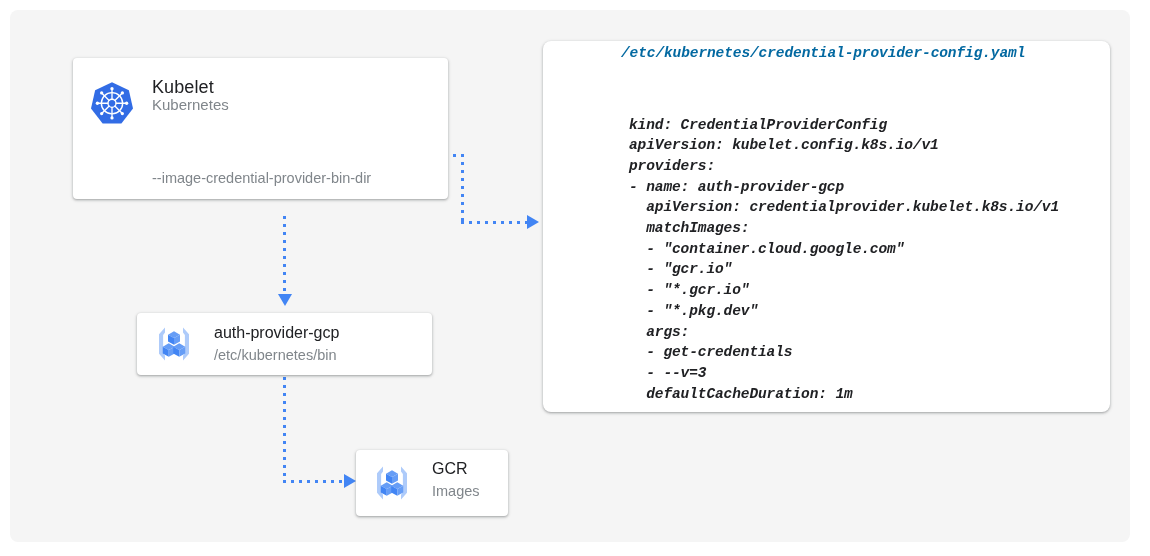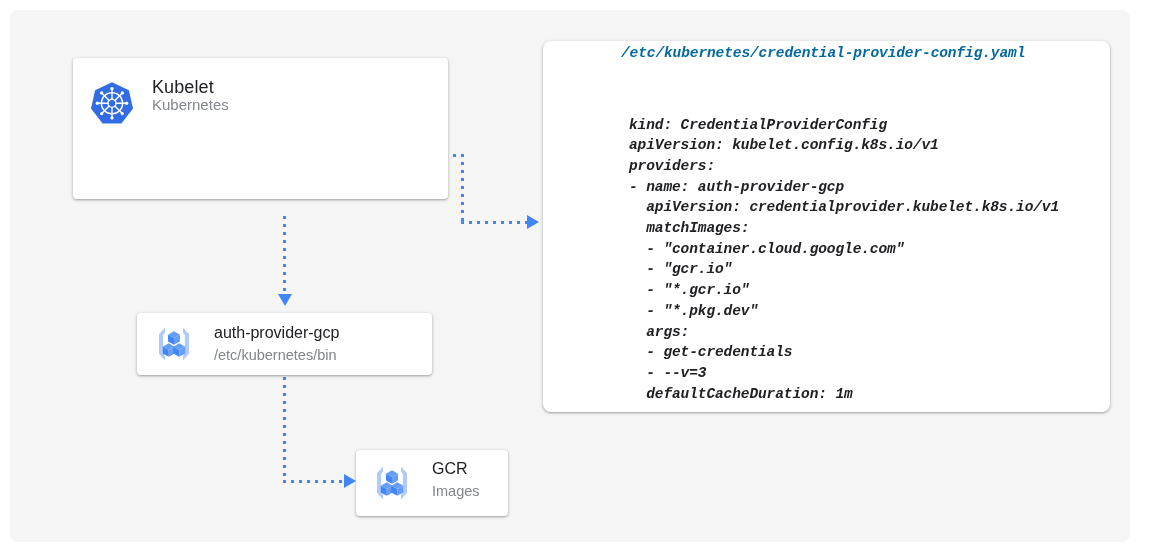"--image-credential-provider-bin-dir" div.kubelet-flag { html: none -> <div>--image-credential-provider-bin-dir</div> }
